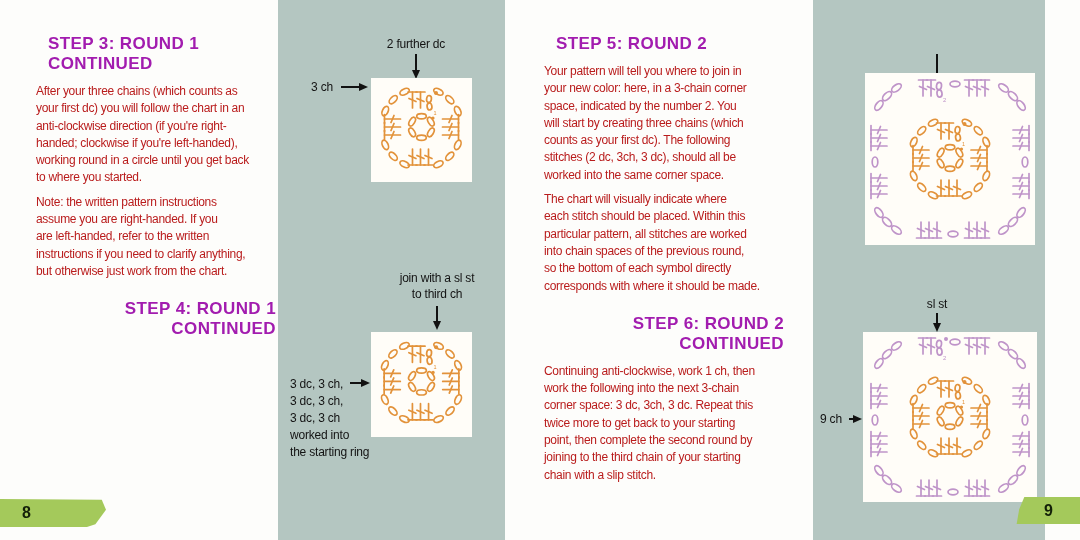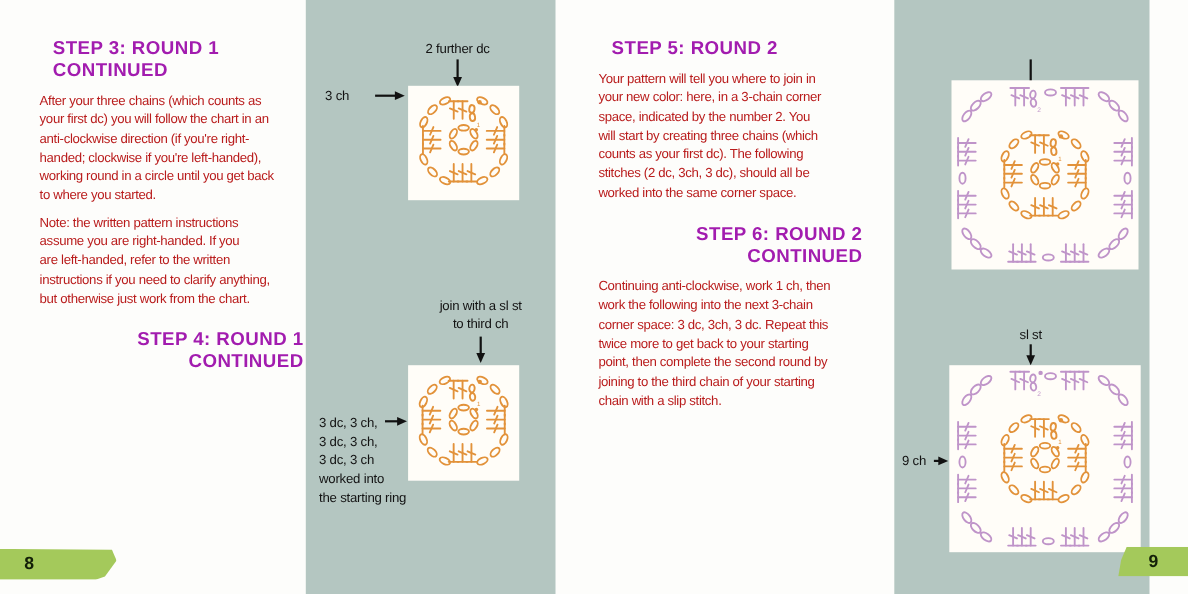"3 ch" .lbl.right { text-align: center -> right }
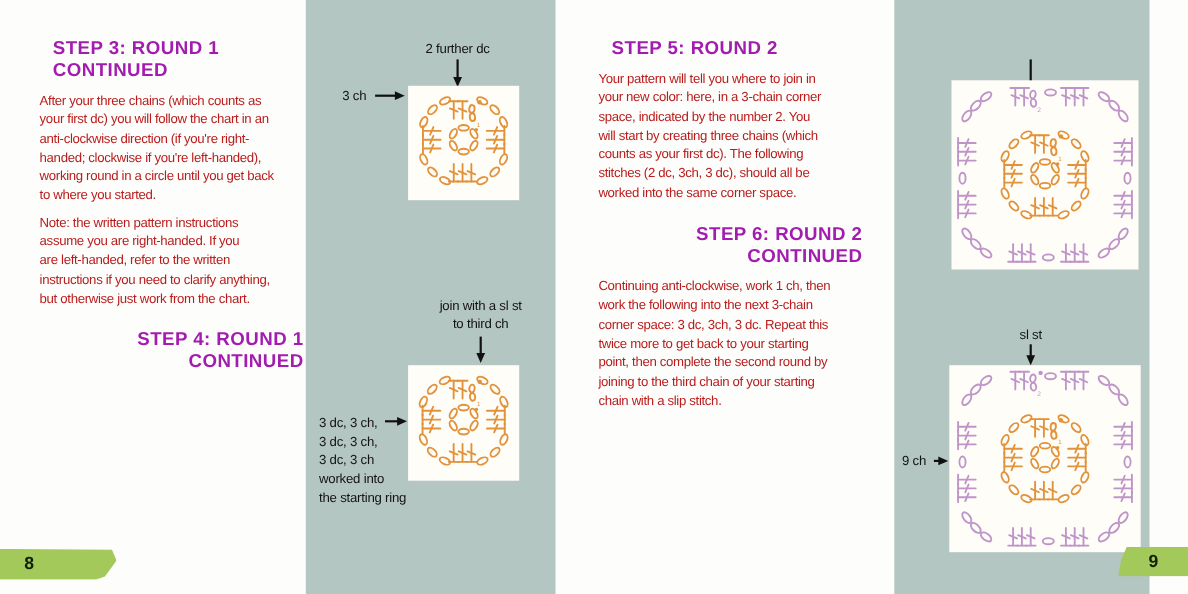"The chart will visually indicate" p { html: none -> <p>The chart will visually indicate where each stitch should be placed. Within this particular pattern, all stitches are worked into chain spaces of the previous round, so the bottom of each symbol directly corresponds with where it should be made.</p> }
